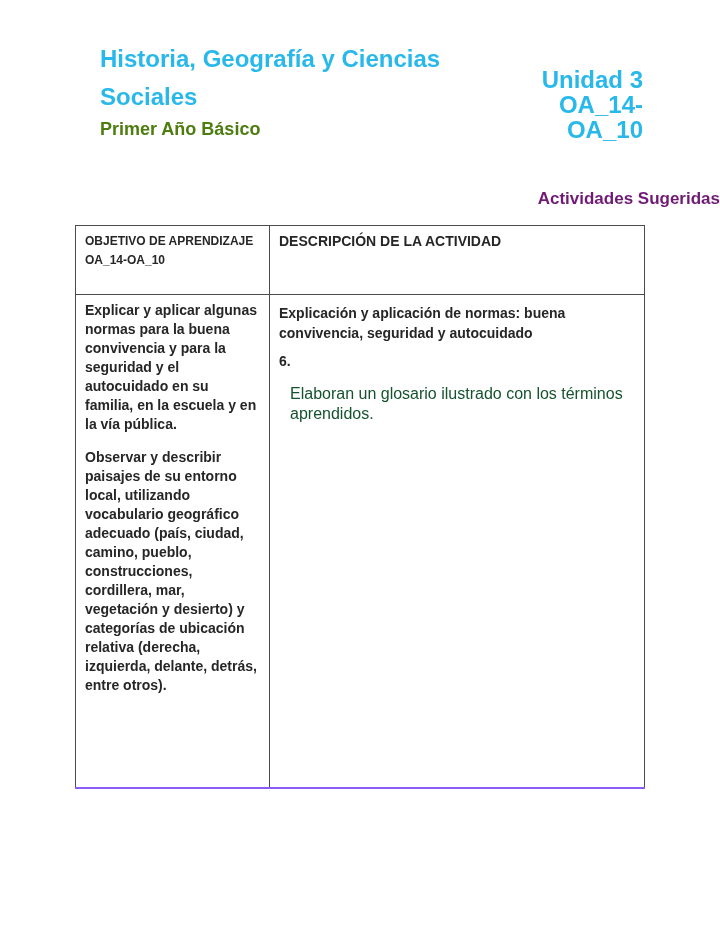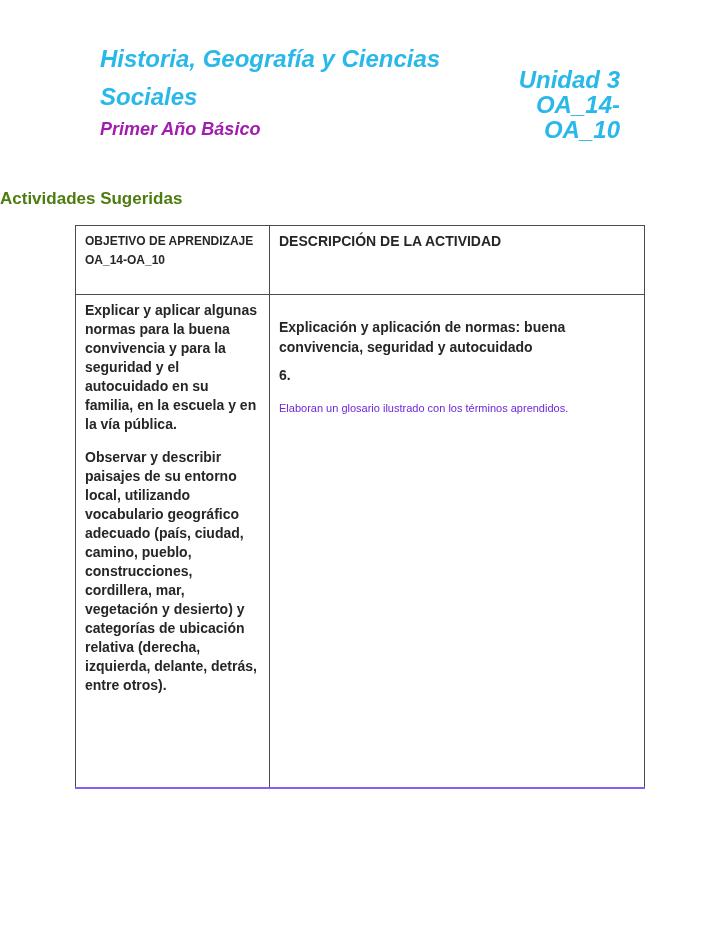"Historia, Geografía y Ciencias Sociales" .doc-header { font-style: italic -> none; padding: 40px 100px 0 100px -> 40px 77px 0 100px }
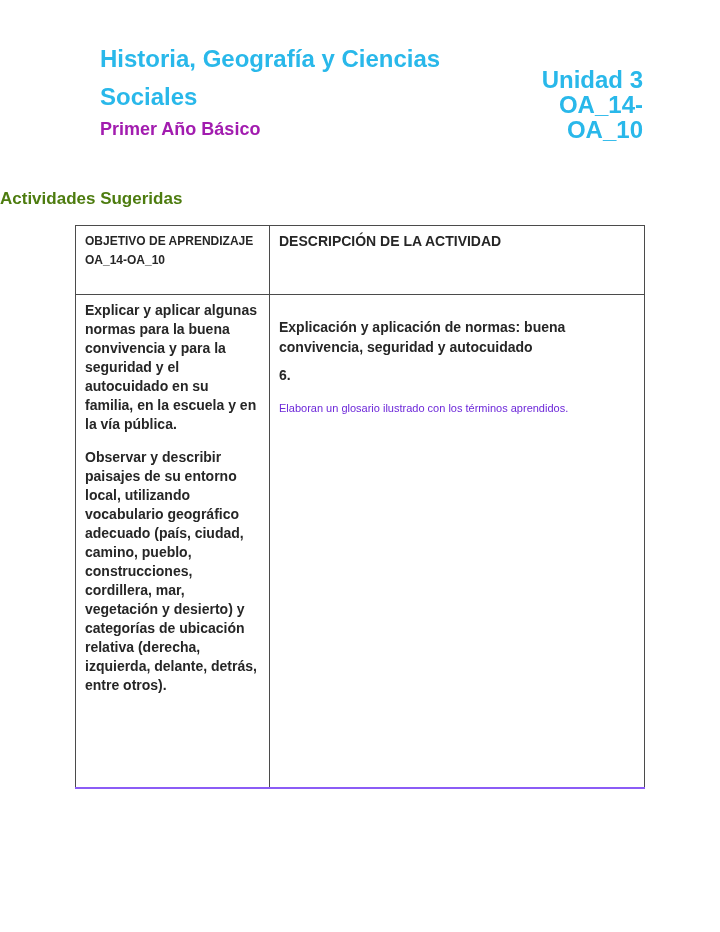"Primer Año Básico" .doc-subtitle { color: #a21caf -> #4d7c0f }
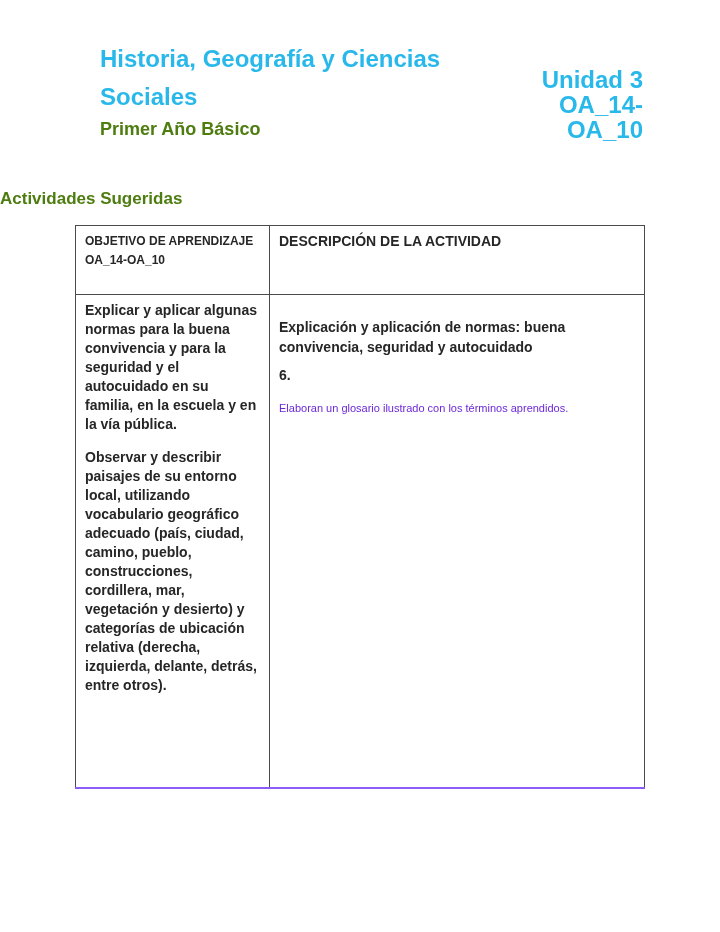"Actividades Sugeridas" .section-heading { color: #4d7c0f -> #701a75; text-align: left -> right }
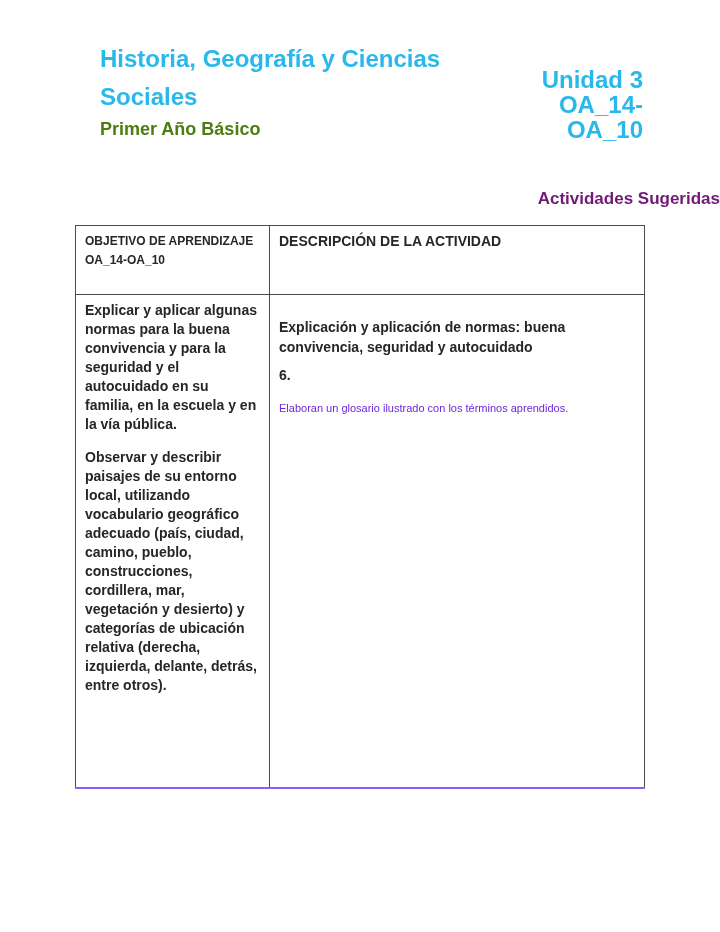"Explicación y aplicación de normas:" .activity-title { margin: 16px 0 9px 0 -> 2px 0 9px 0 }
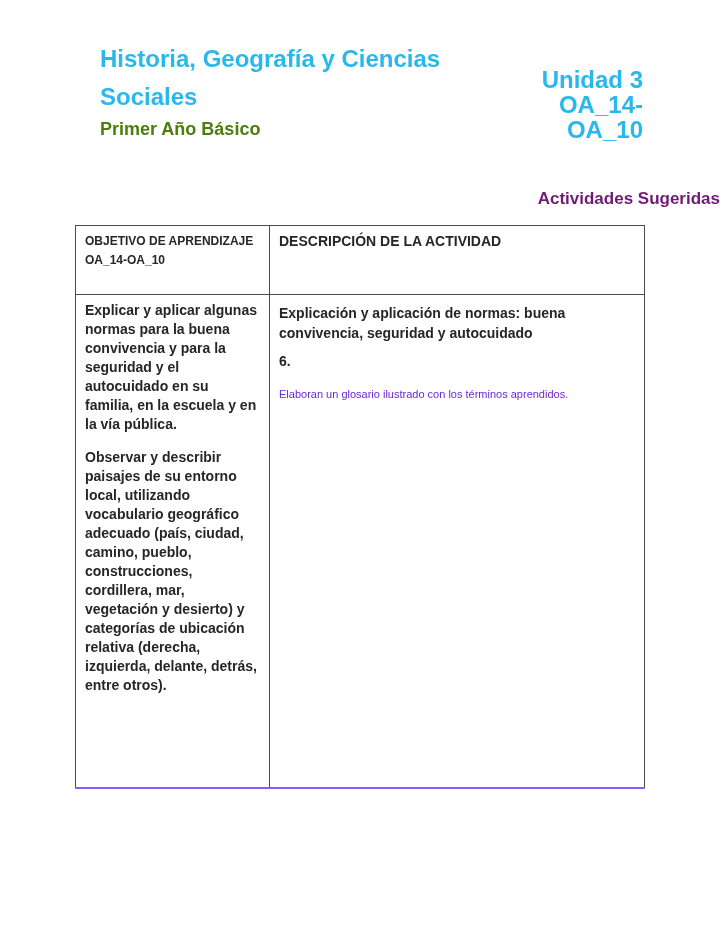"Elaboran un glosario ilustrado con" .activity-description { color: #6d28d9 -> #14532d; font-size: 11px -> 16px; margin: 0 -> 11px }
